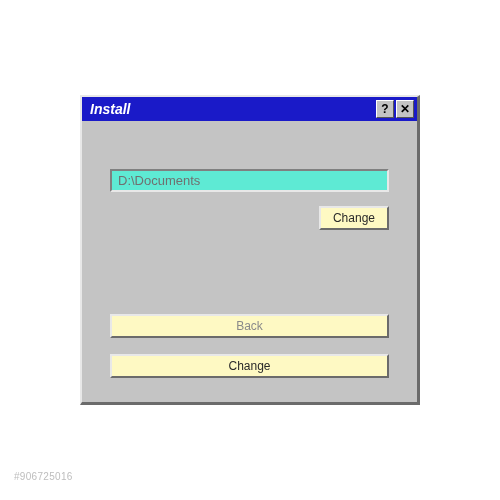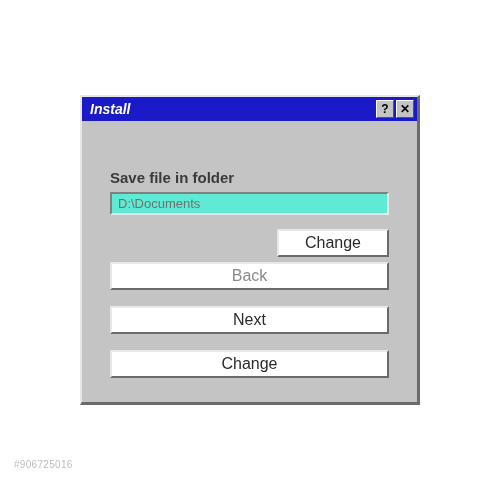"Save file in folder" div.label { html: <div>Save file in folder</div> -> none }
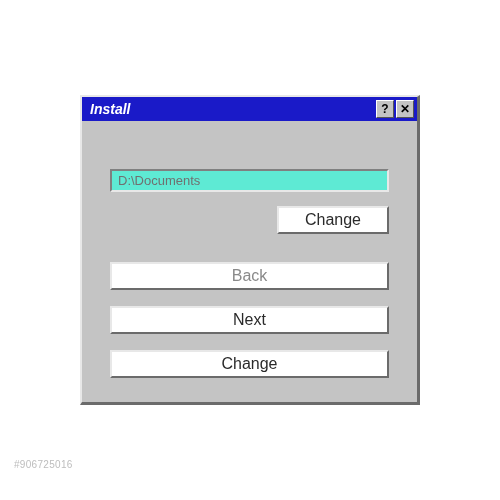"Change" .btn { background: #ffffff -> #fef9c3; font-size: 16px -> 12px; padding: 3px 26px -> 3px 12px }
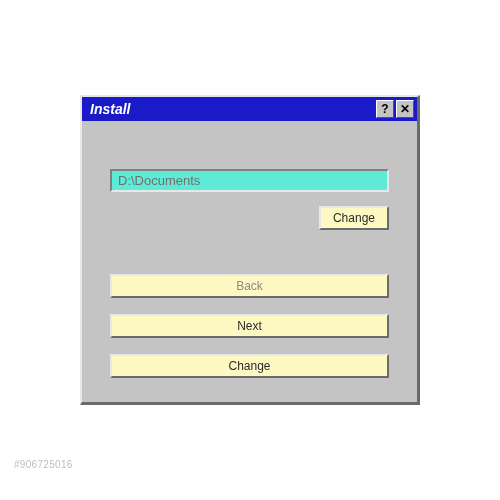"Next" button.btn { html: <button>Next</button> -> none }
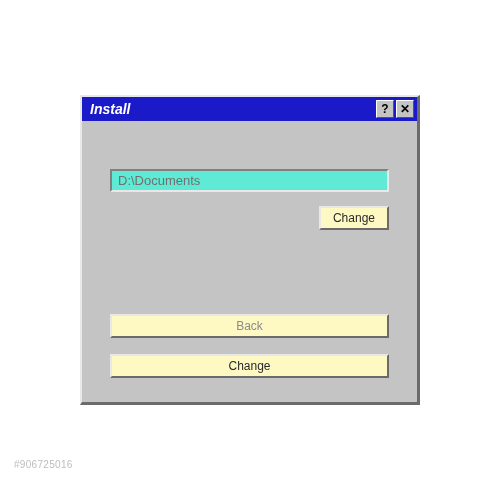"#906725016" .watermark { bottom: 30px -> 18px }
